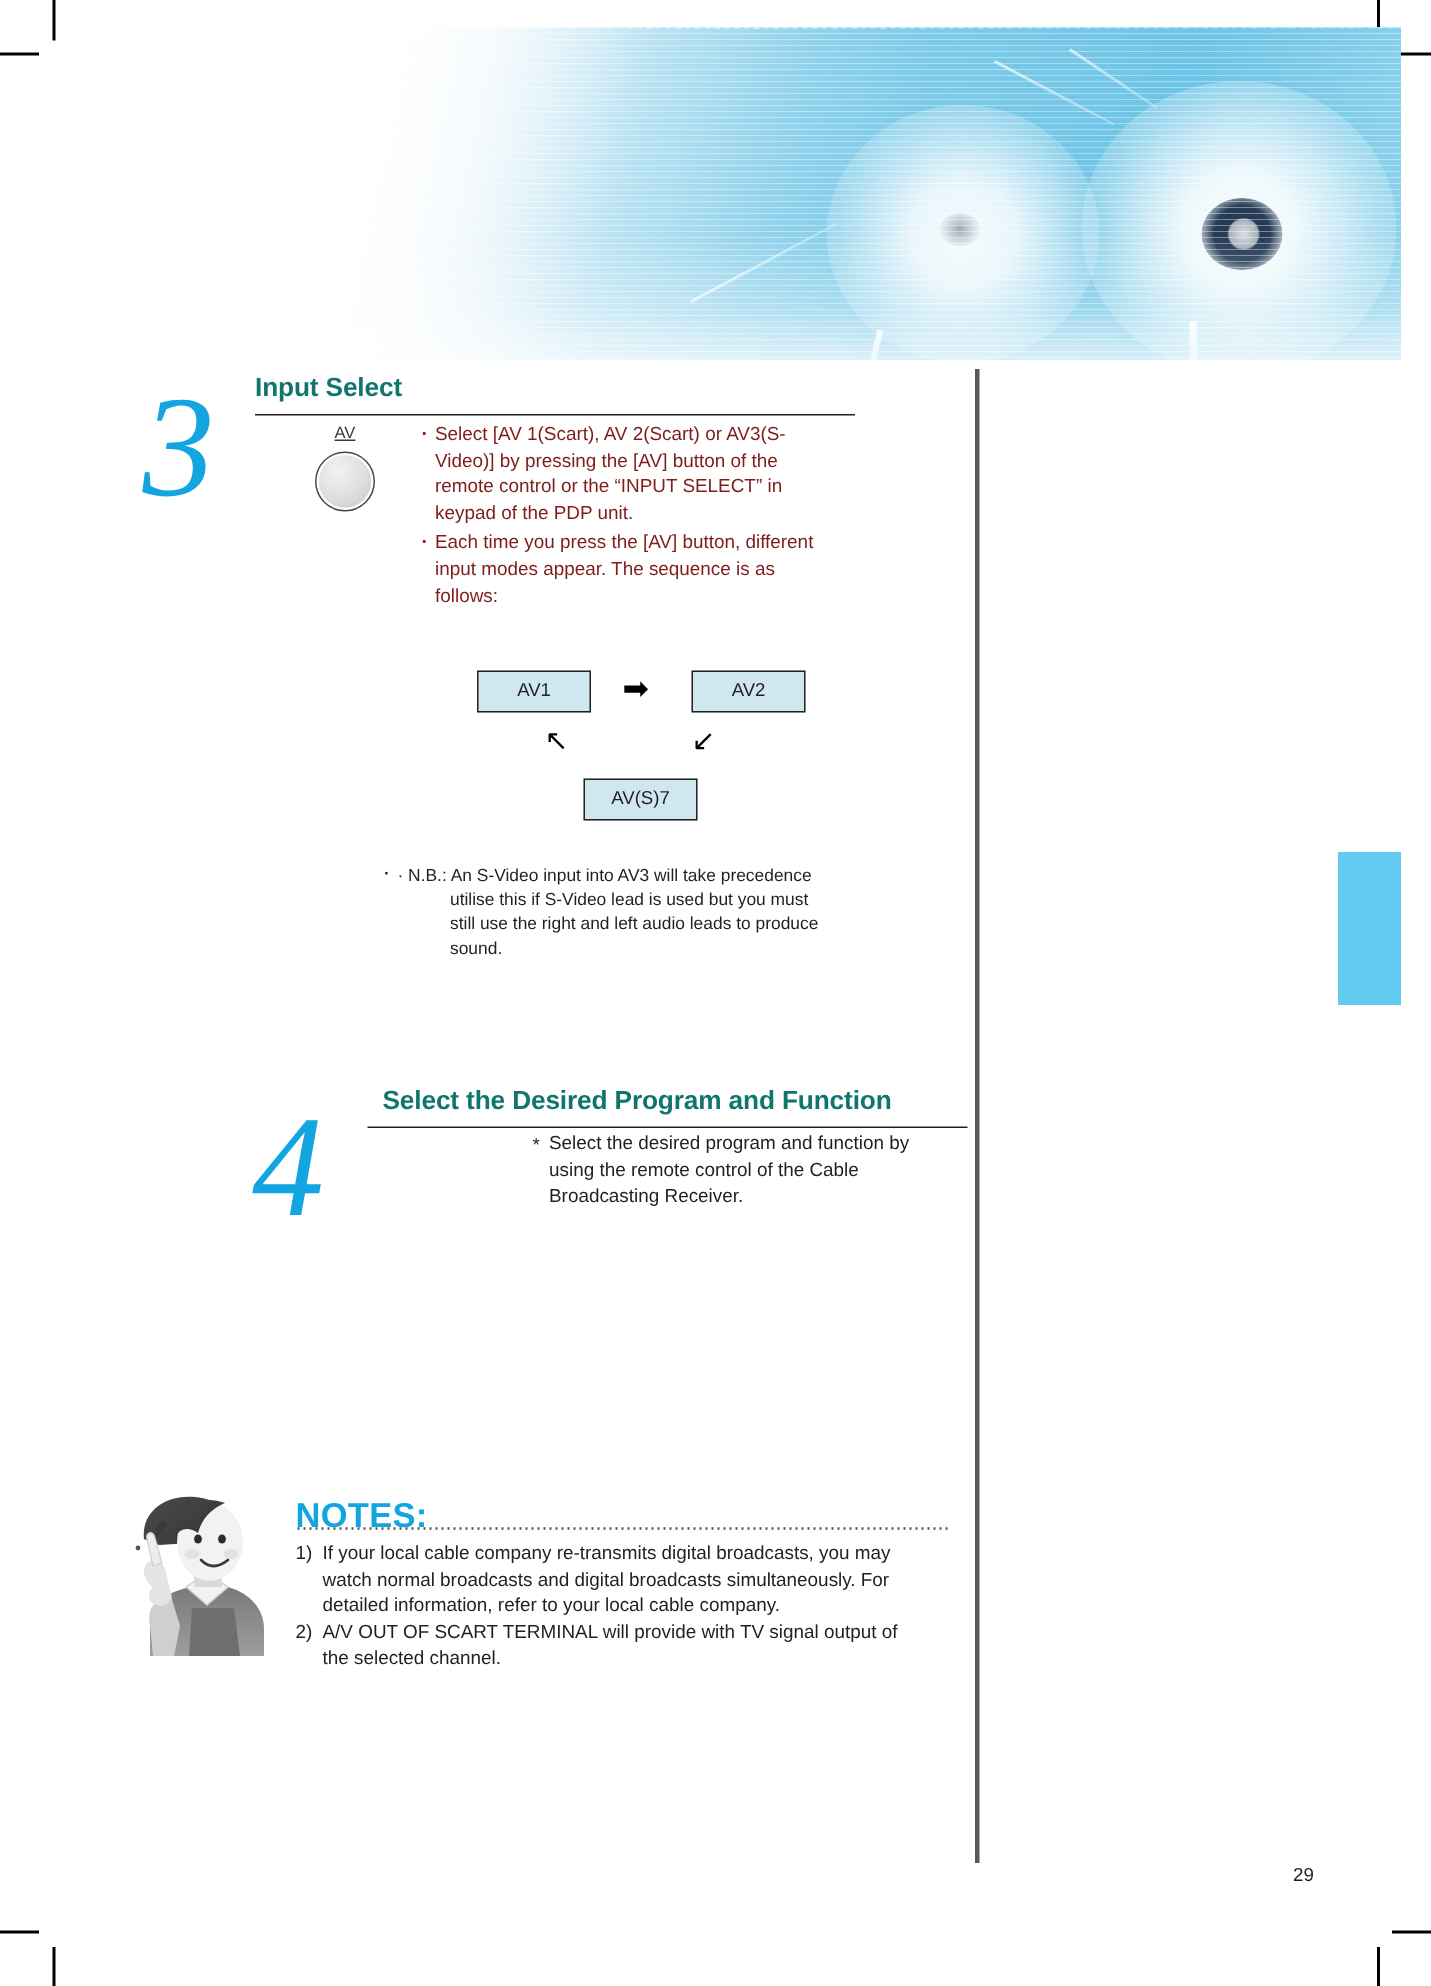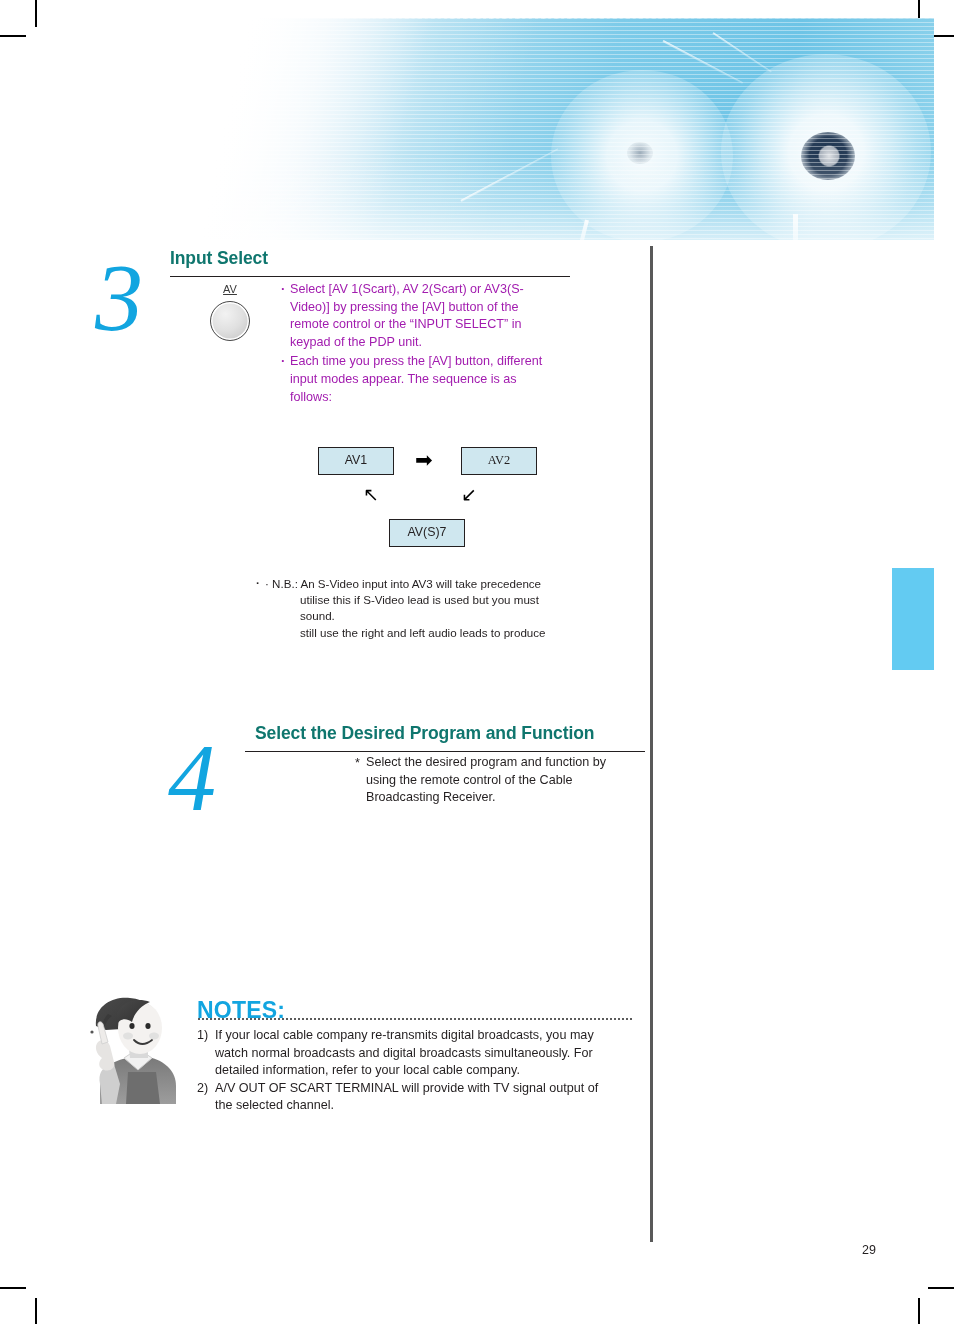"Select [AV 1(Scart), AV 2(Scart)" .body-text { color: #a21caf -> #7f1d1d }
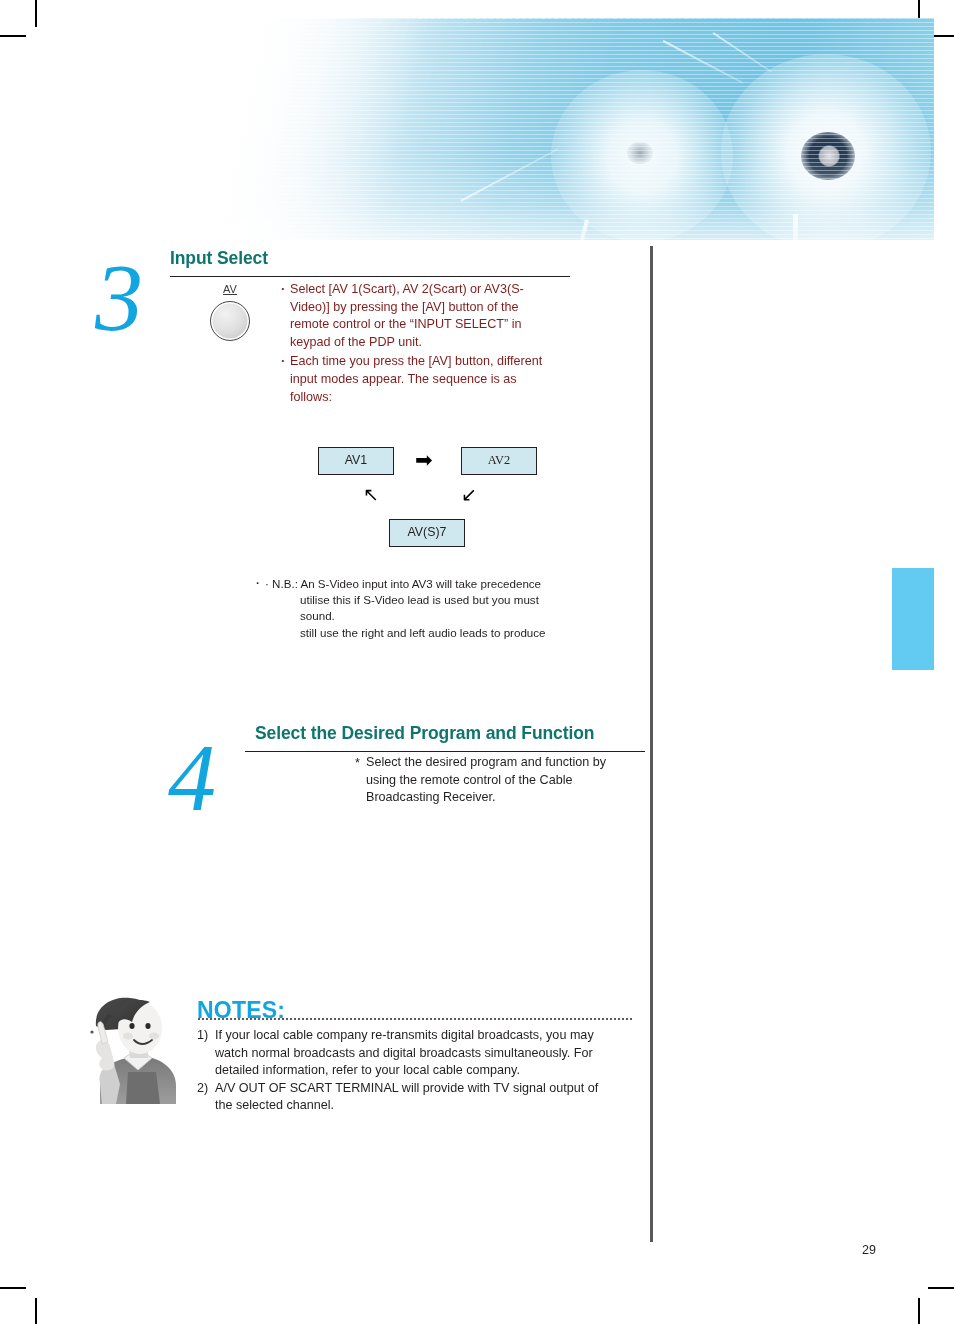"AV2" #box-av2 { font-family: Liberation Serif, serif -> none }
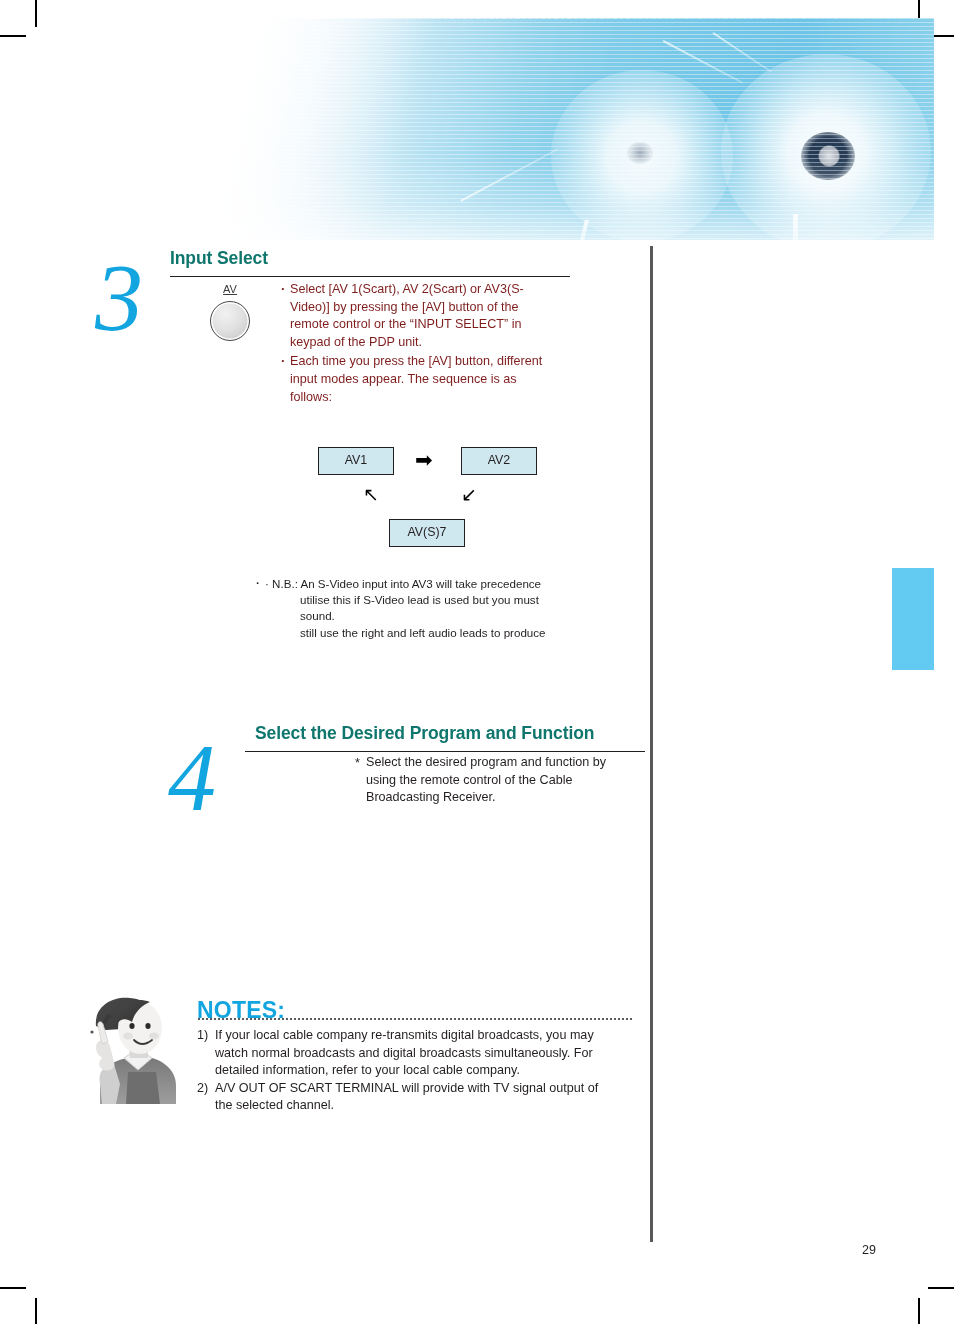"sound." div.nb-line { order: before "still use the right and" -> after "still use the right and" }
